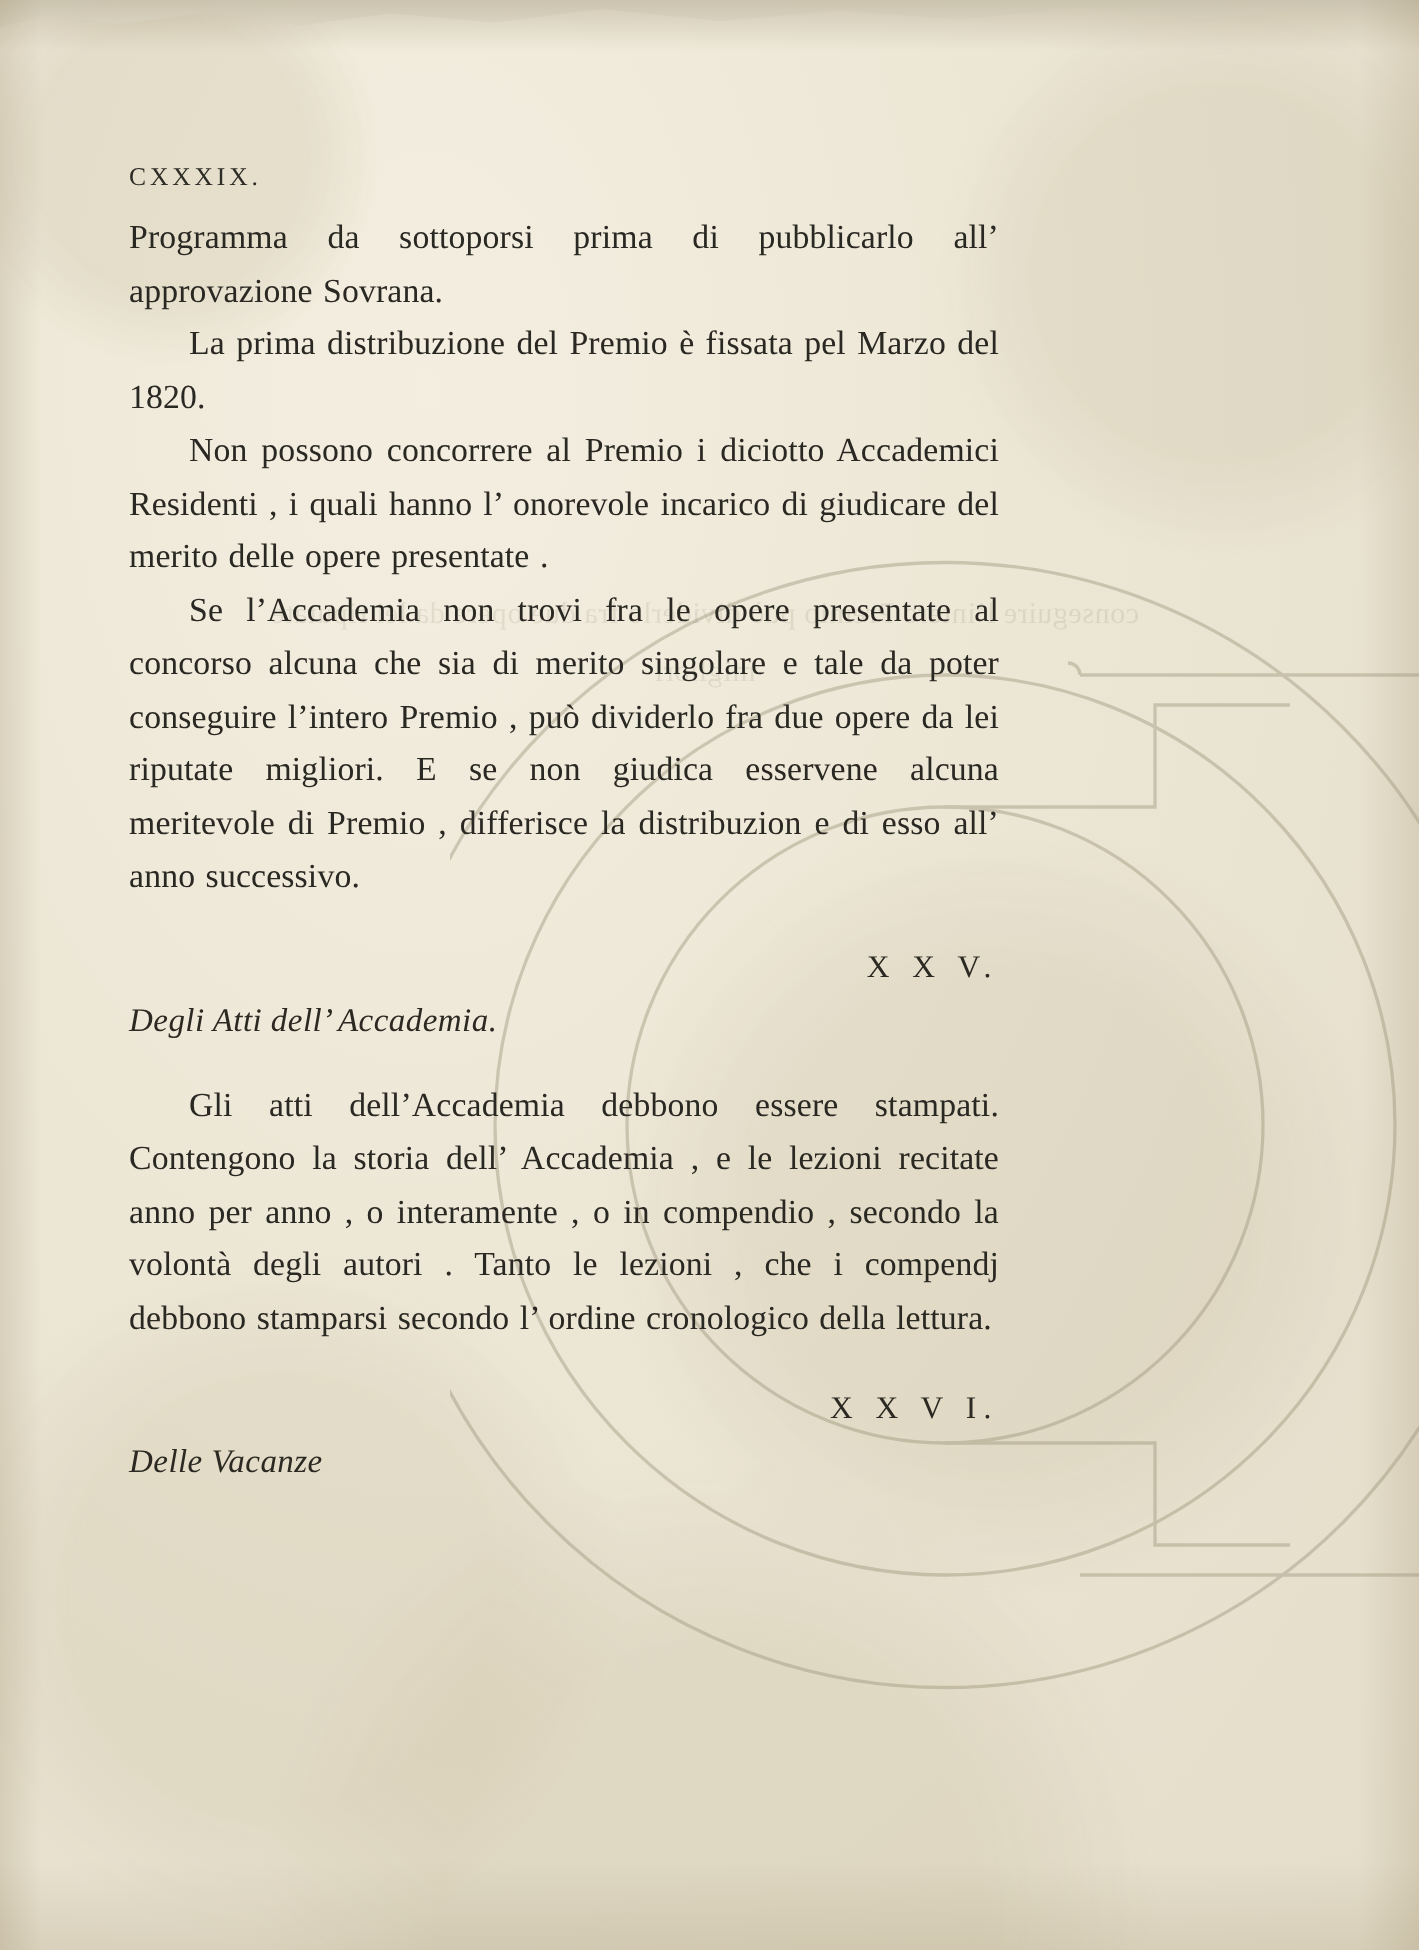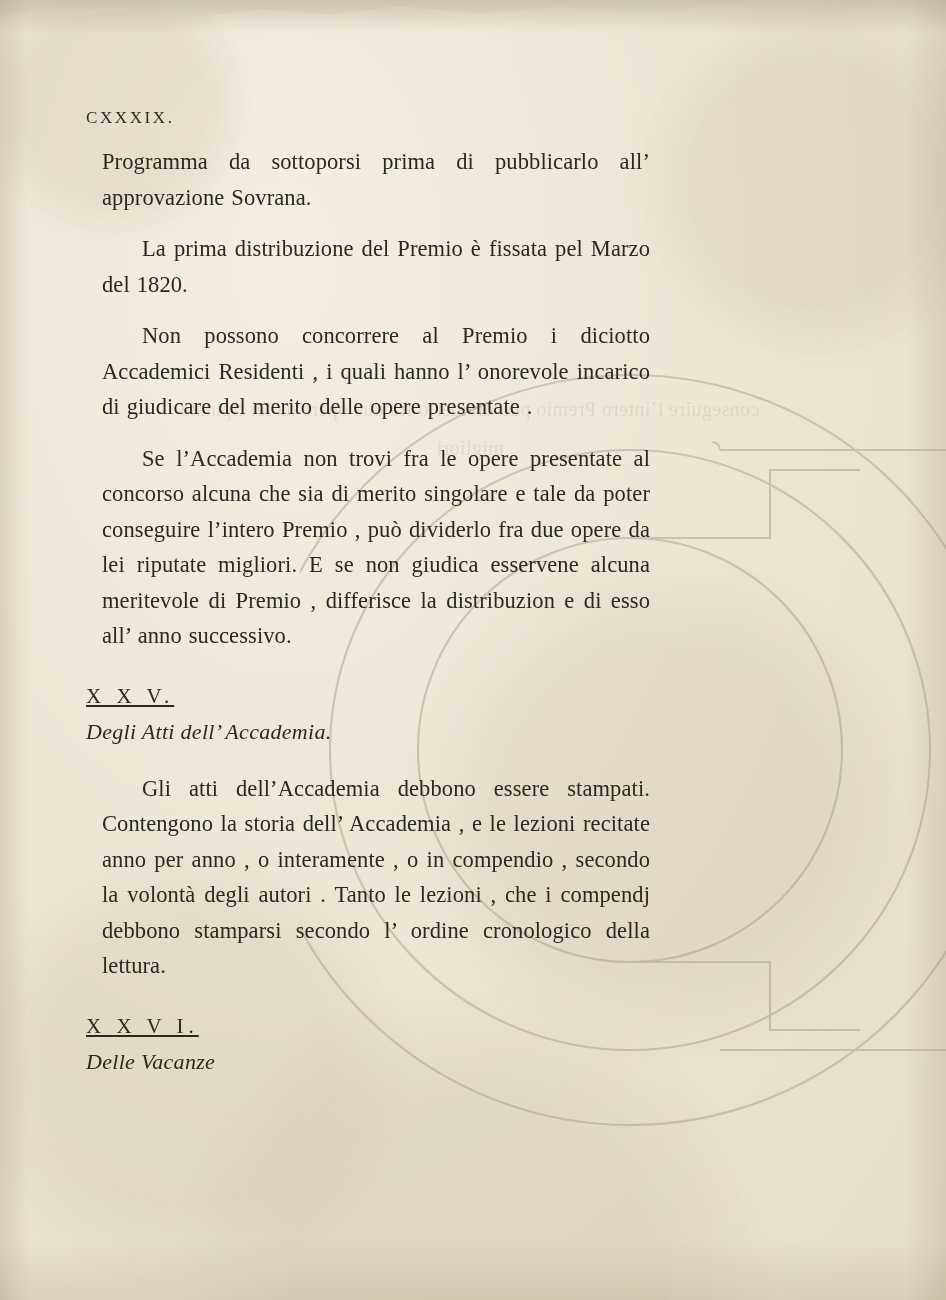"Programma da sottoporsi prima di" p.body { margin: 16px -> 0 }
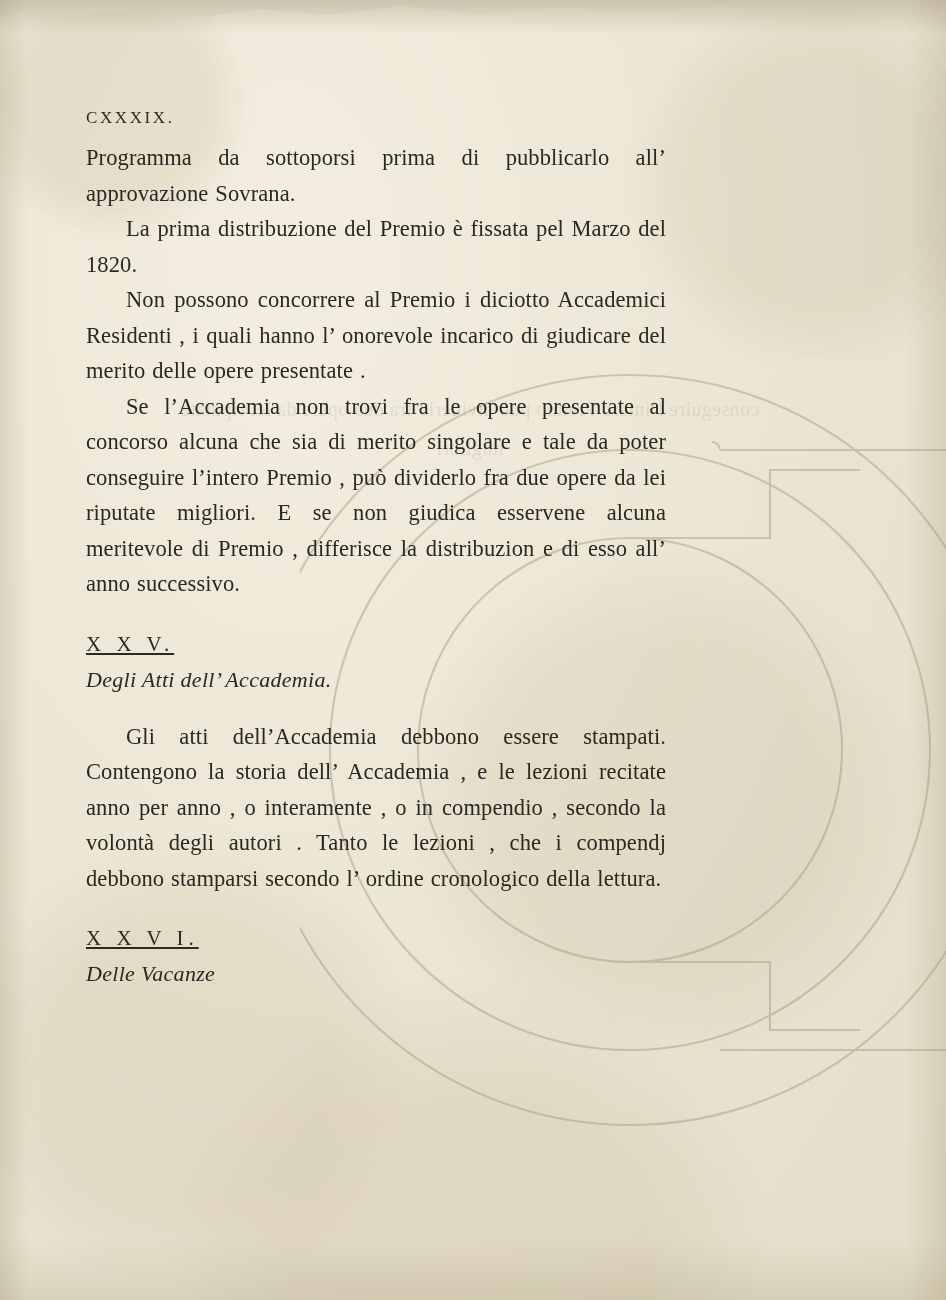"X X V." .sec-num { text-align: left -> right; text-decoration: underline -> none }
